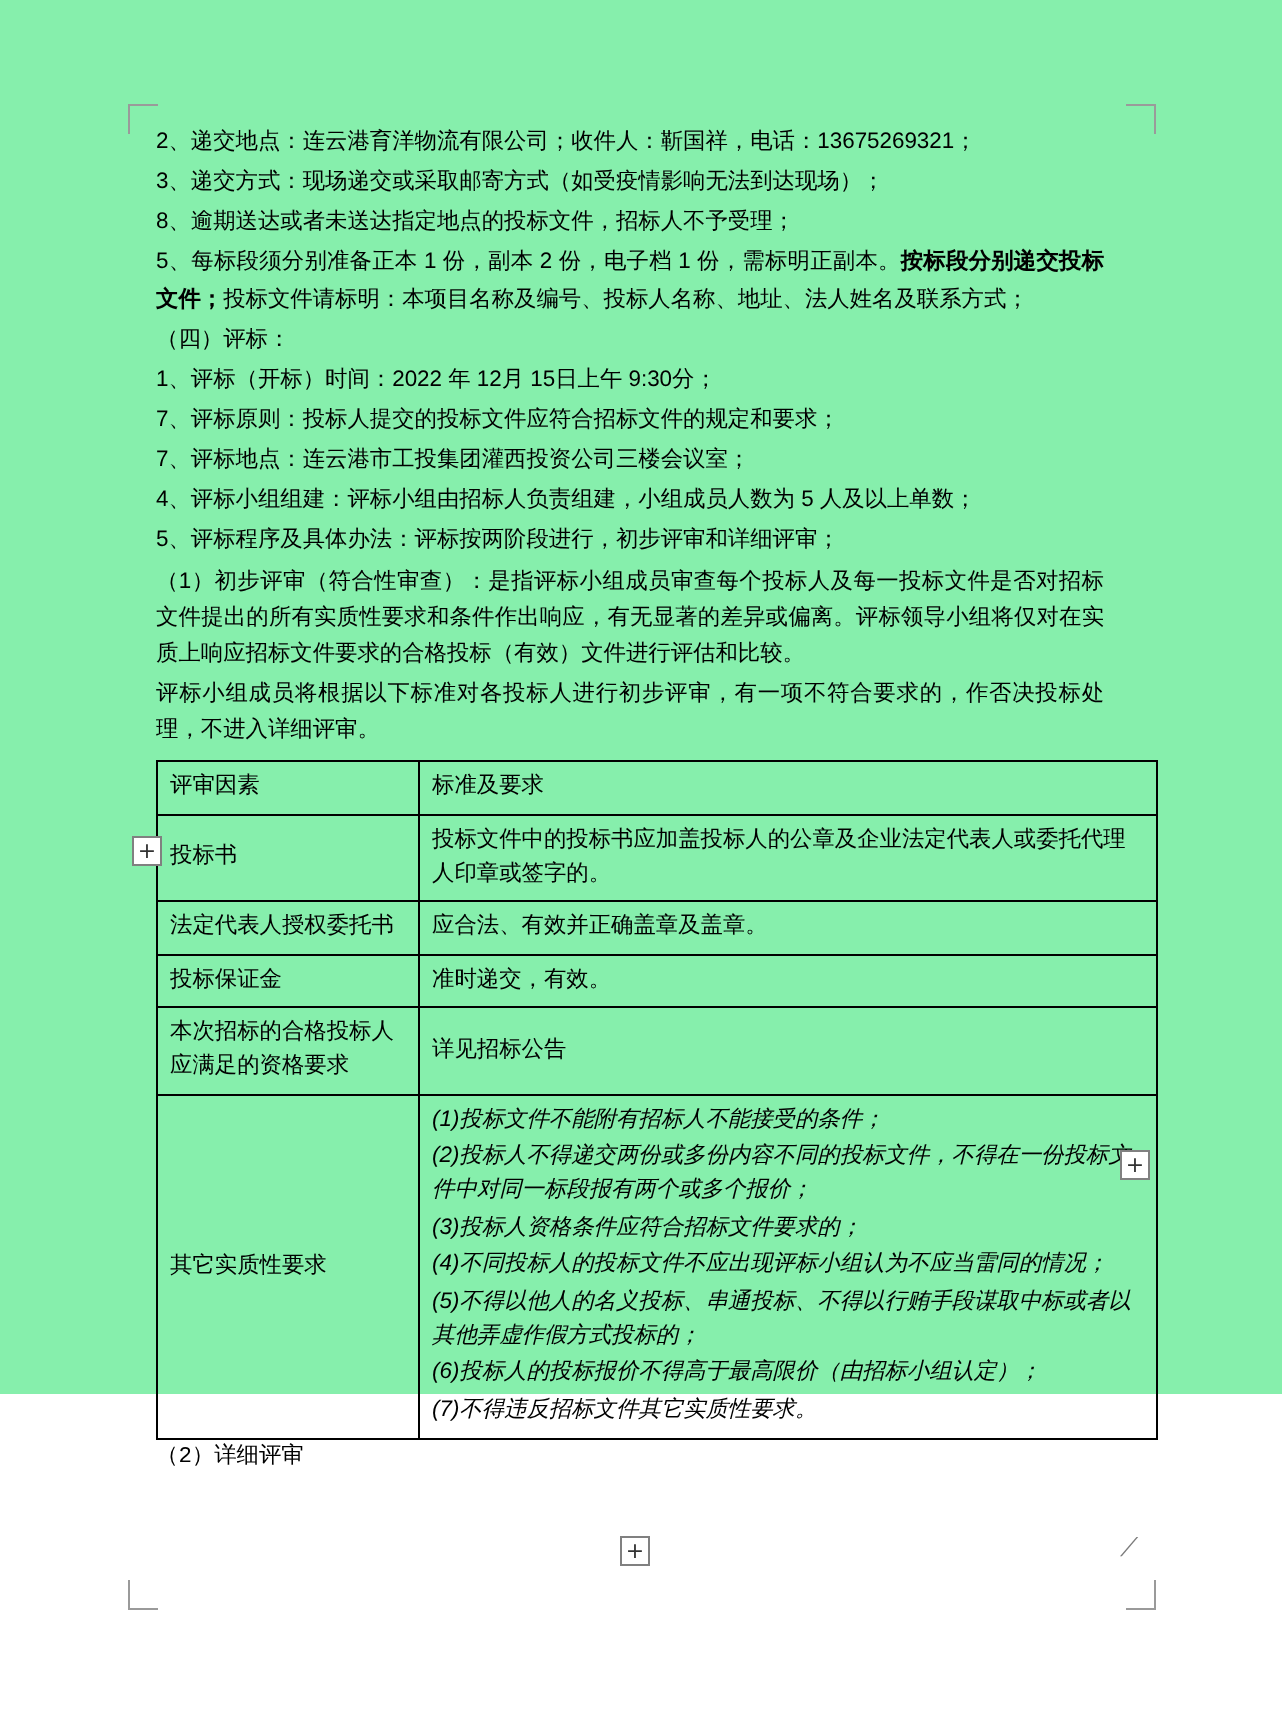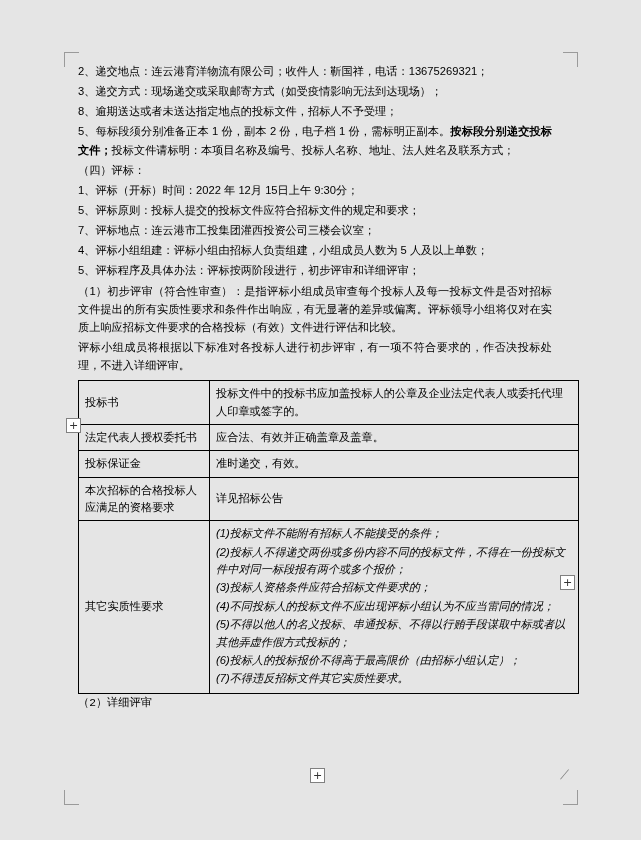"2、递交地点：连云港育洋物流有限公司；收件人：靳国祥，电话：1367526932" .page { background: #e5e5e5 -> #86efac; height: 840px -> 697px }
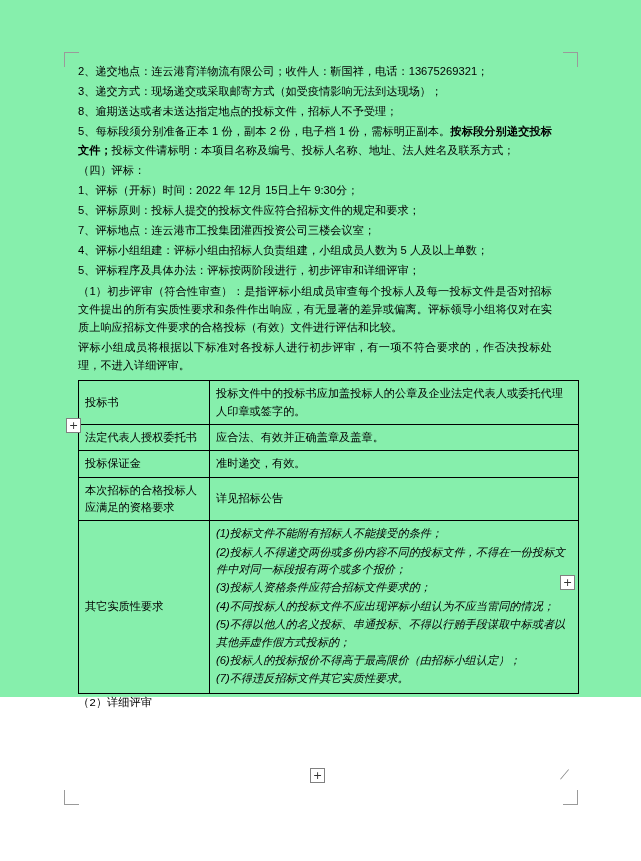"5、评标原则：投标人提交的投标文件应符合招标文件的规定和要求；" p.para { text: 5 -> 7 }
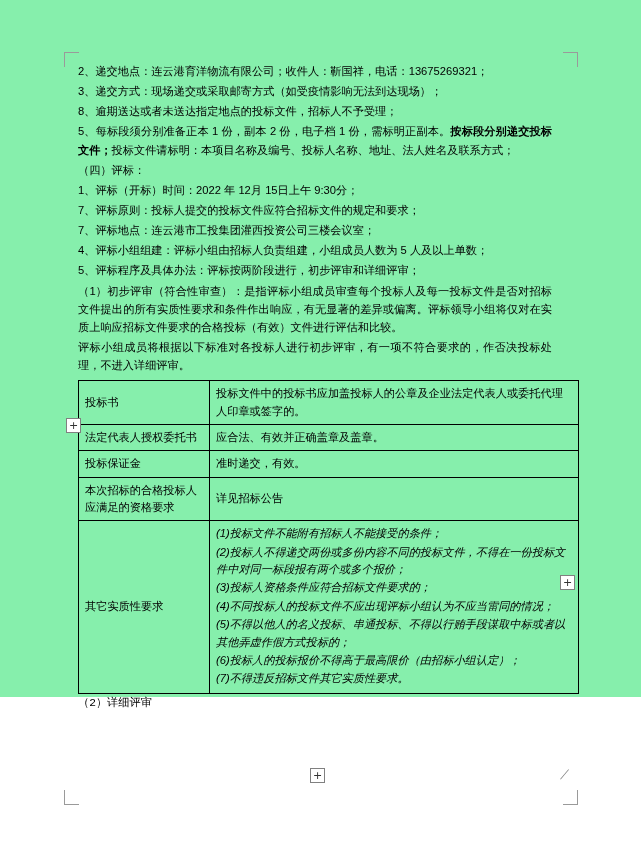"评审因素" tr { html: none -> <tr> <td>评审因素</td> <td>标准及要求</td> </tr> }
